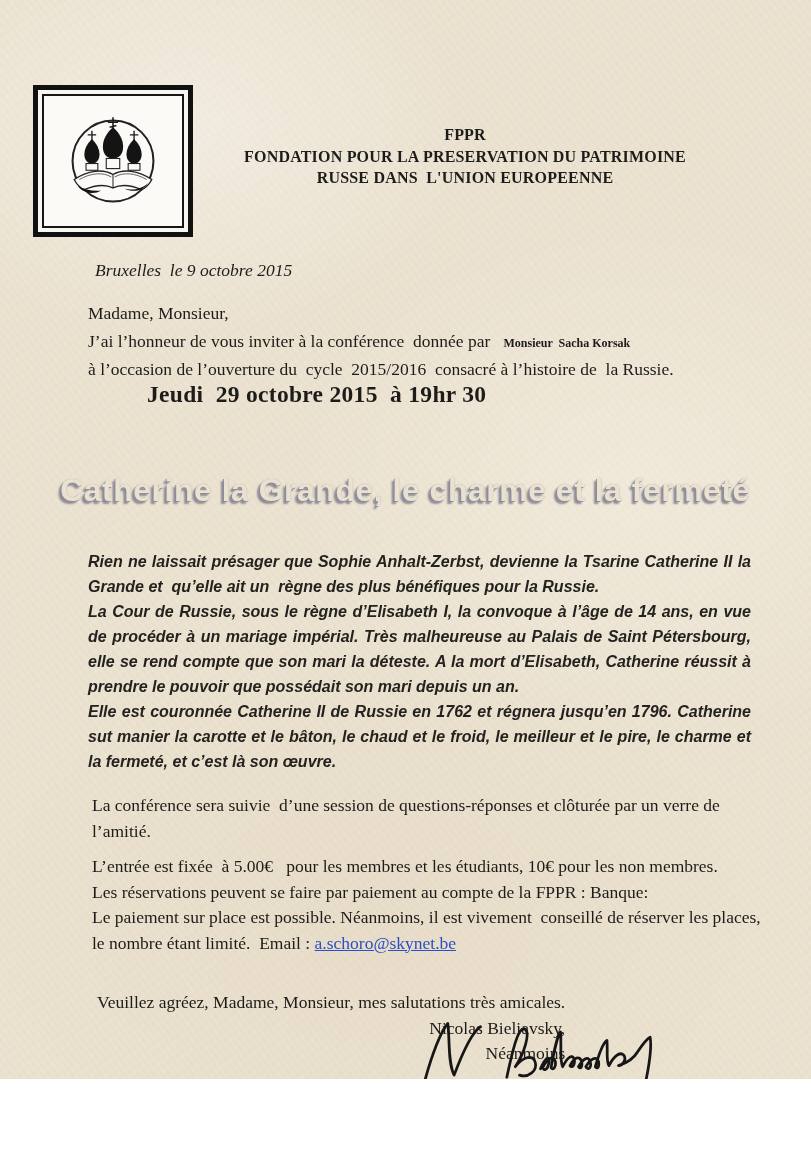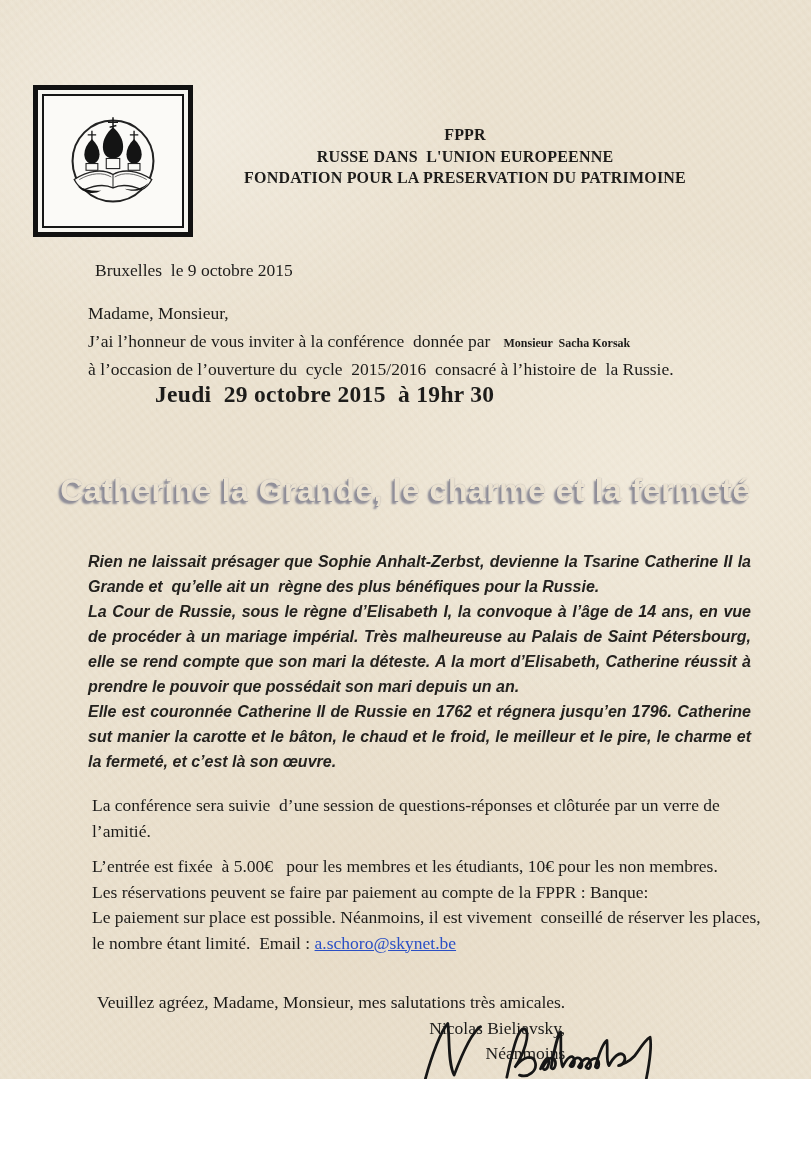"RUSSE DANS L'UNION EUROPEENNE" div.pre { order: before "FONDATION POUR LA PRESERVATION DU" -> after "FONDATION POUR LA PRESERVATION DU" }
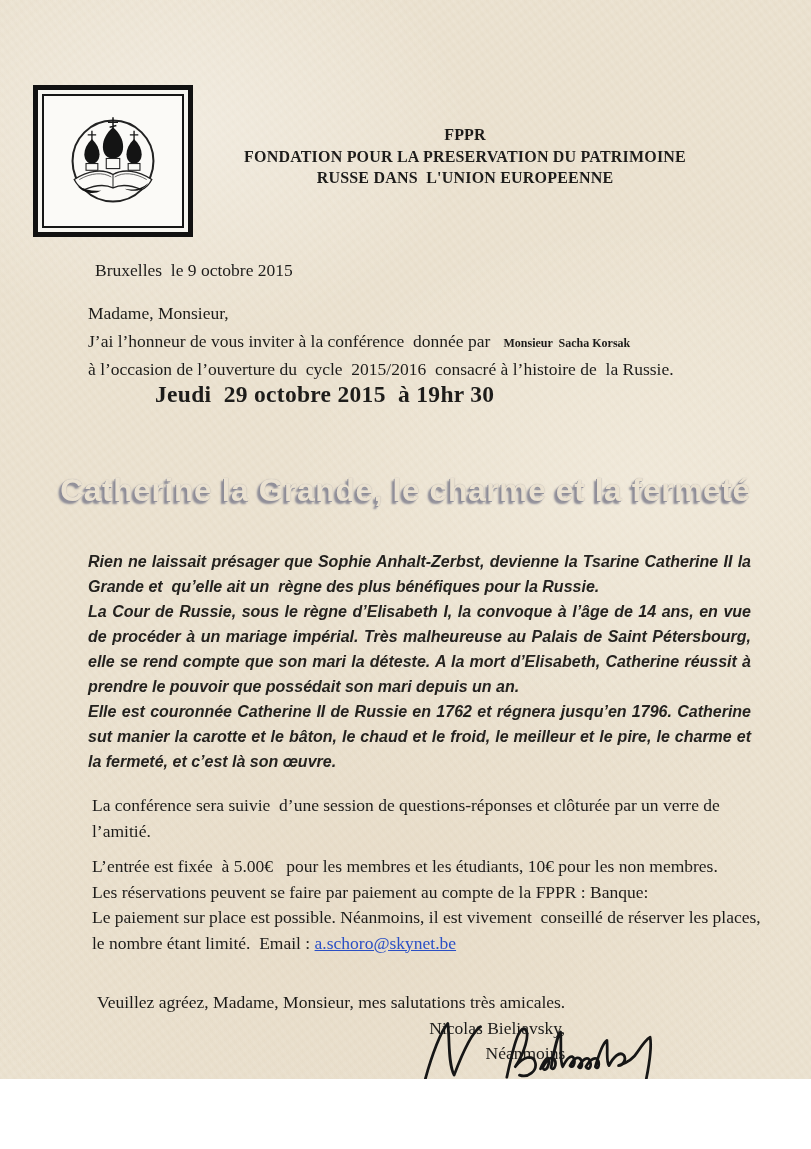"Bruxelles le 9 octobre 2015" #dateline { font-style: none -> italic }
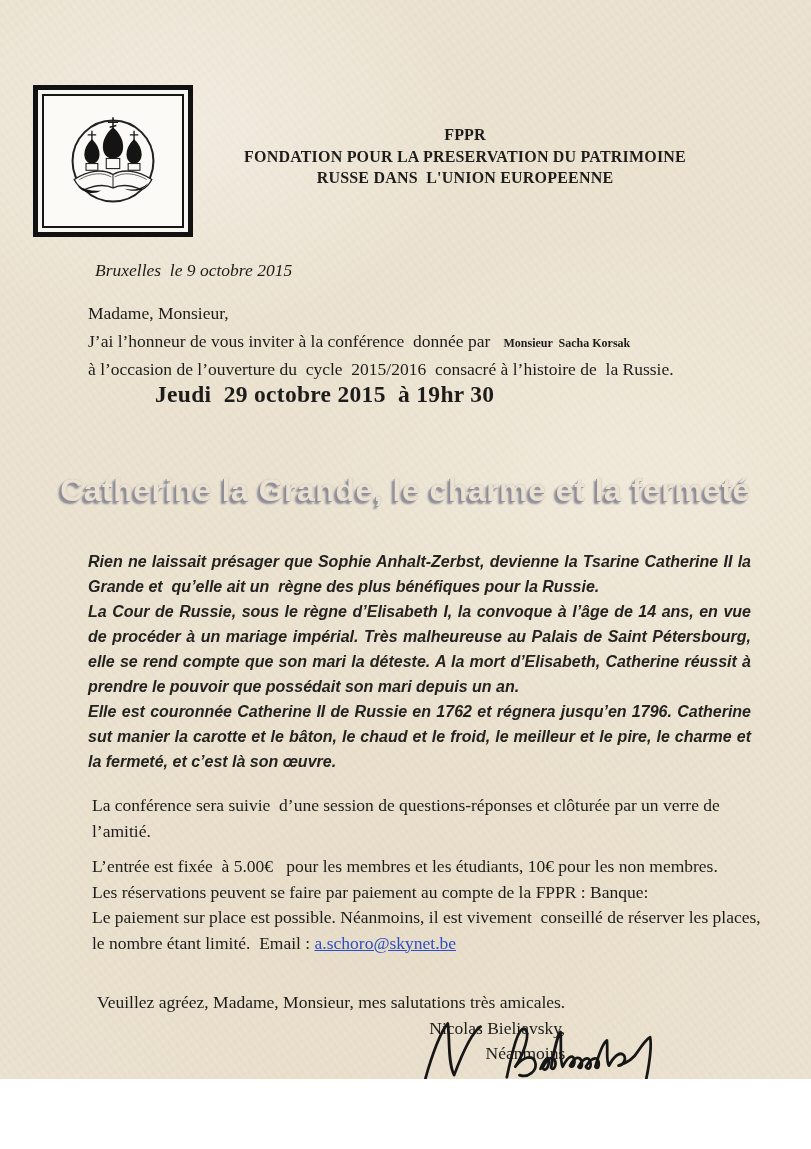"Jeudi 29 octobre 2015 à" #event-datetime { left: 155px -> 147px }
